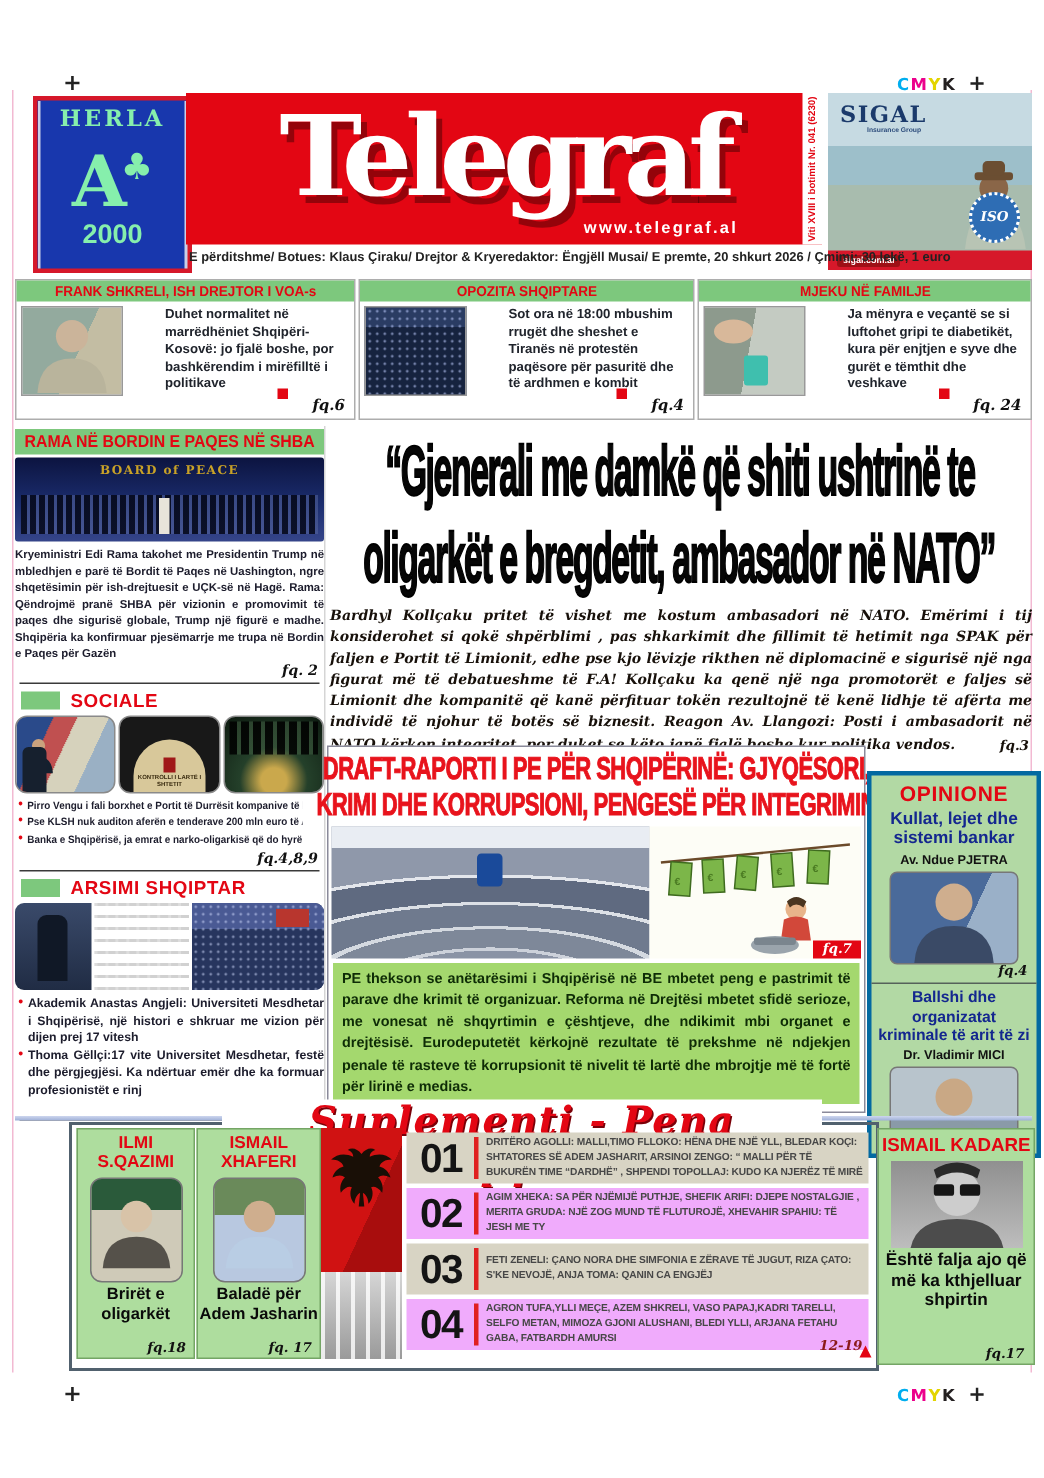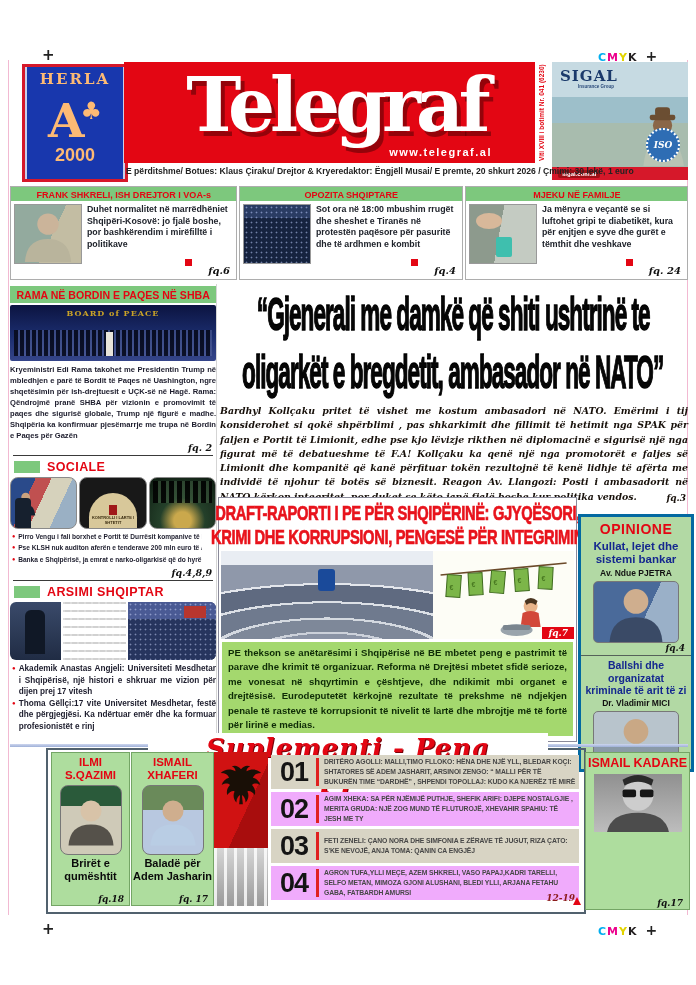"HERLA" .logo { color: #fdba74 -> #86efac }
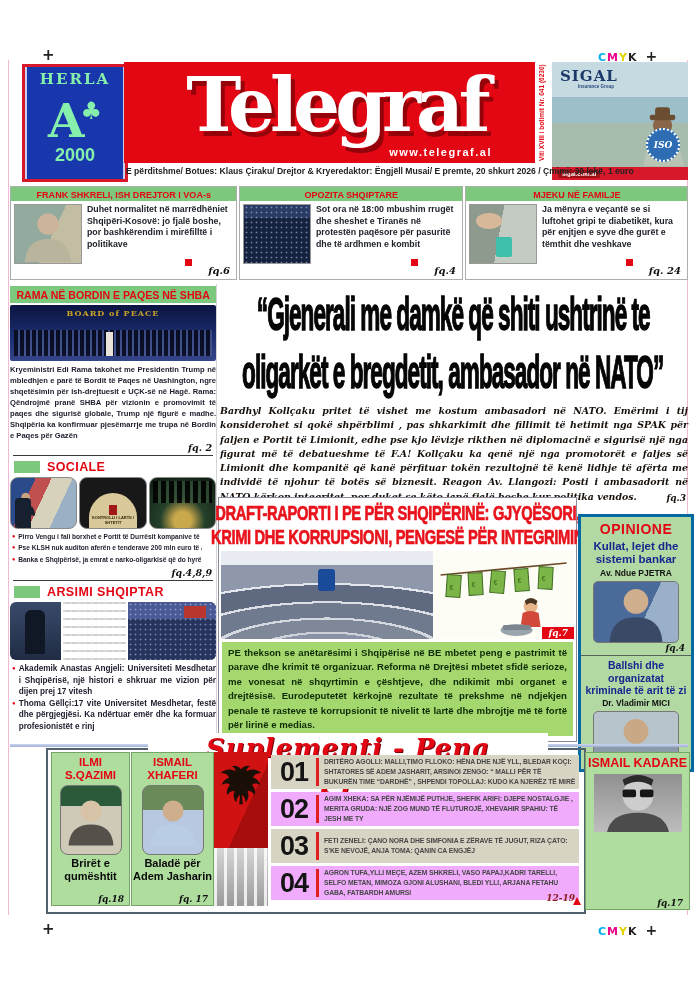"Duhet normalitet në marrëdhëniet" .ts .body { gap: none -> 23px }
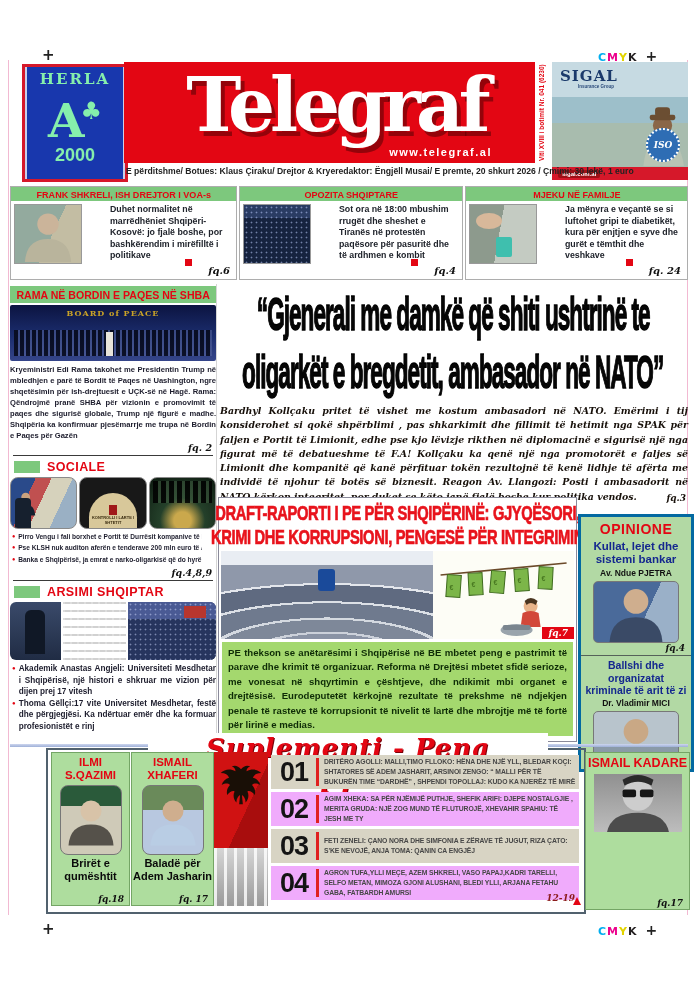"Është falja ajo që më" div.kq { html: none -> <div>Është falja ajo që më ka kthjelluar shpirtin</div> }
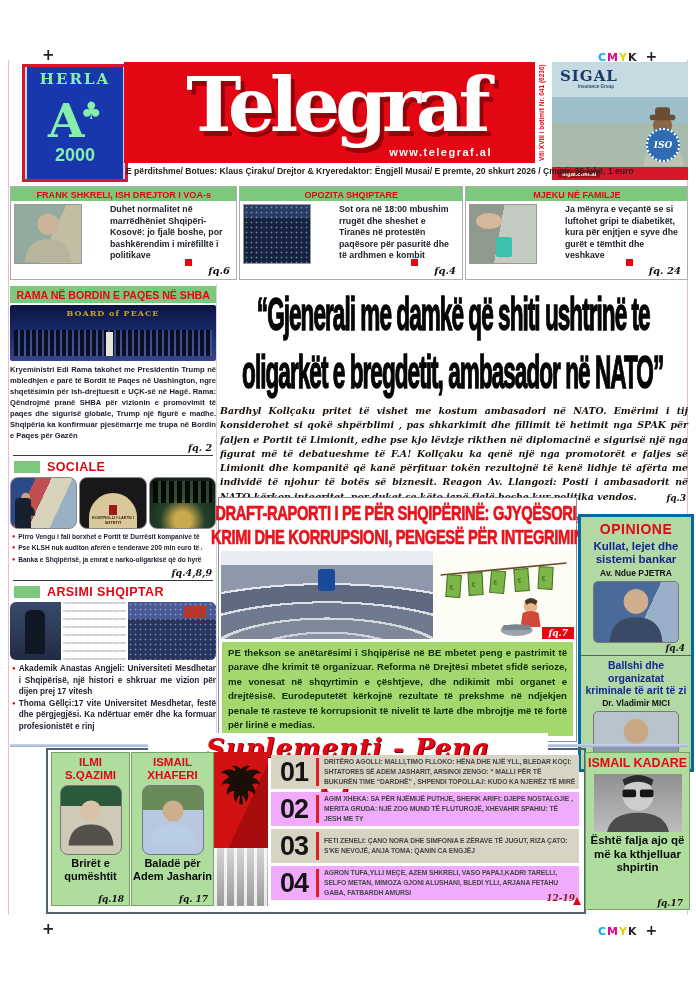"Brirët e qumështit" div.aw { text: qumështit -> oligarkët }
